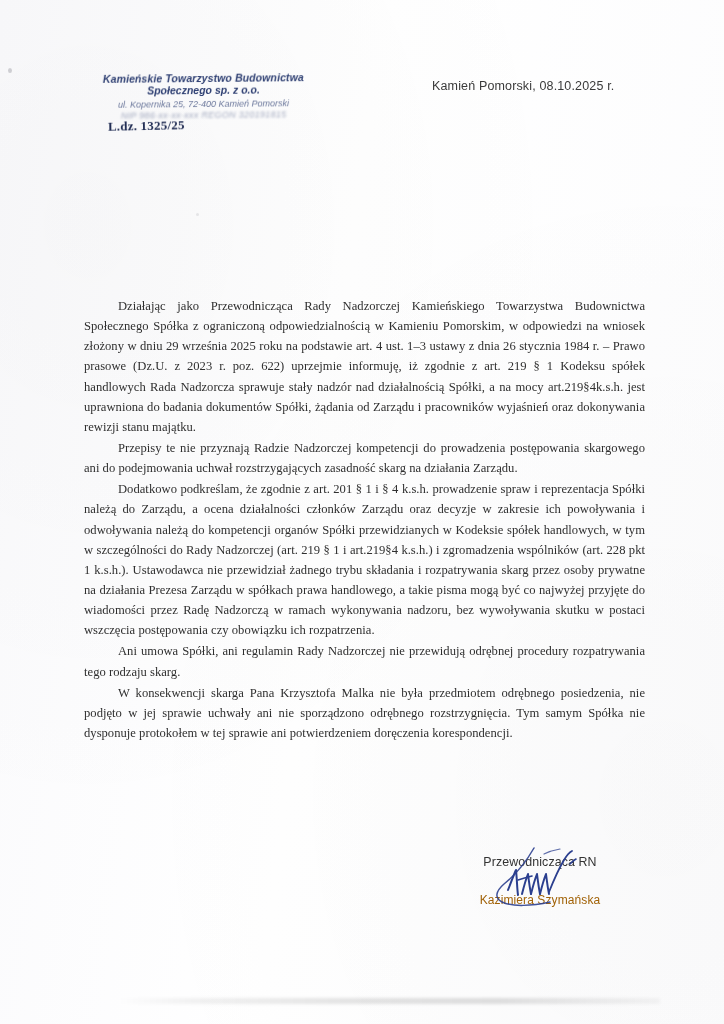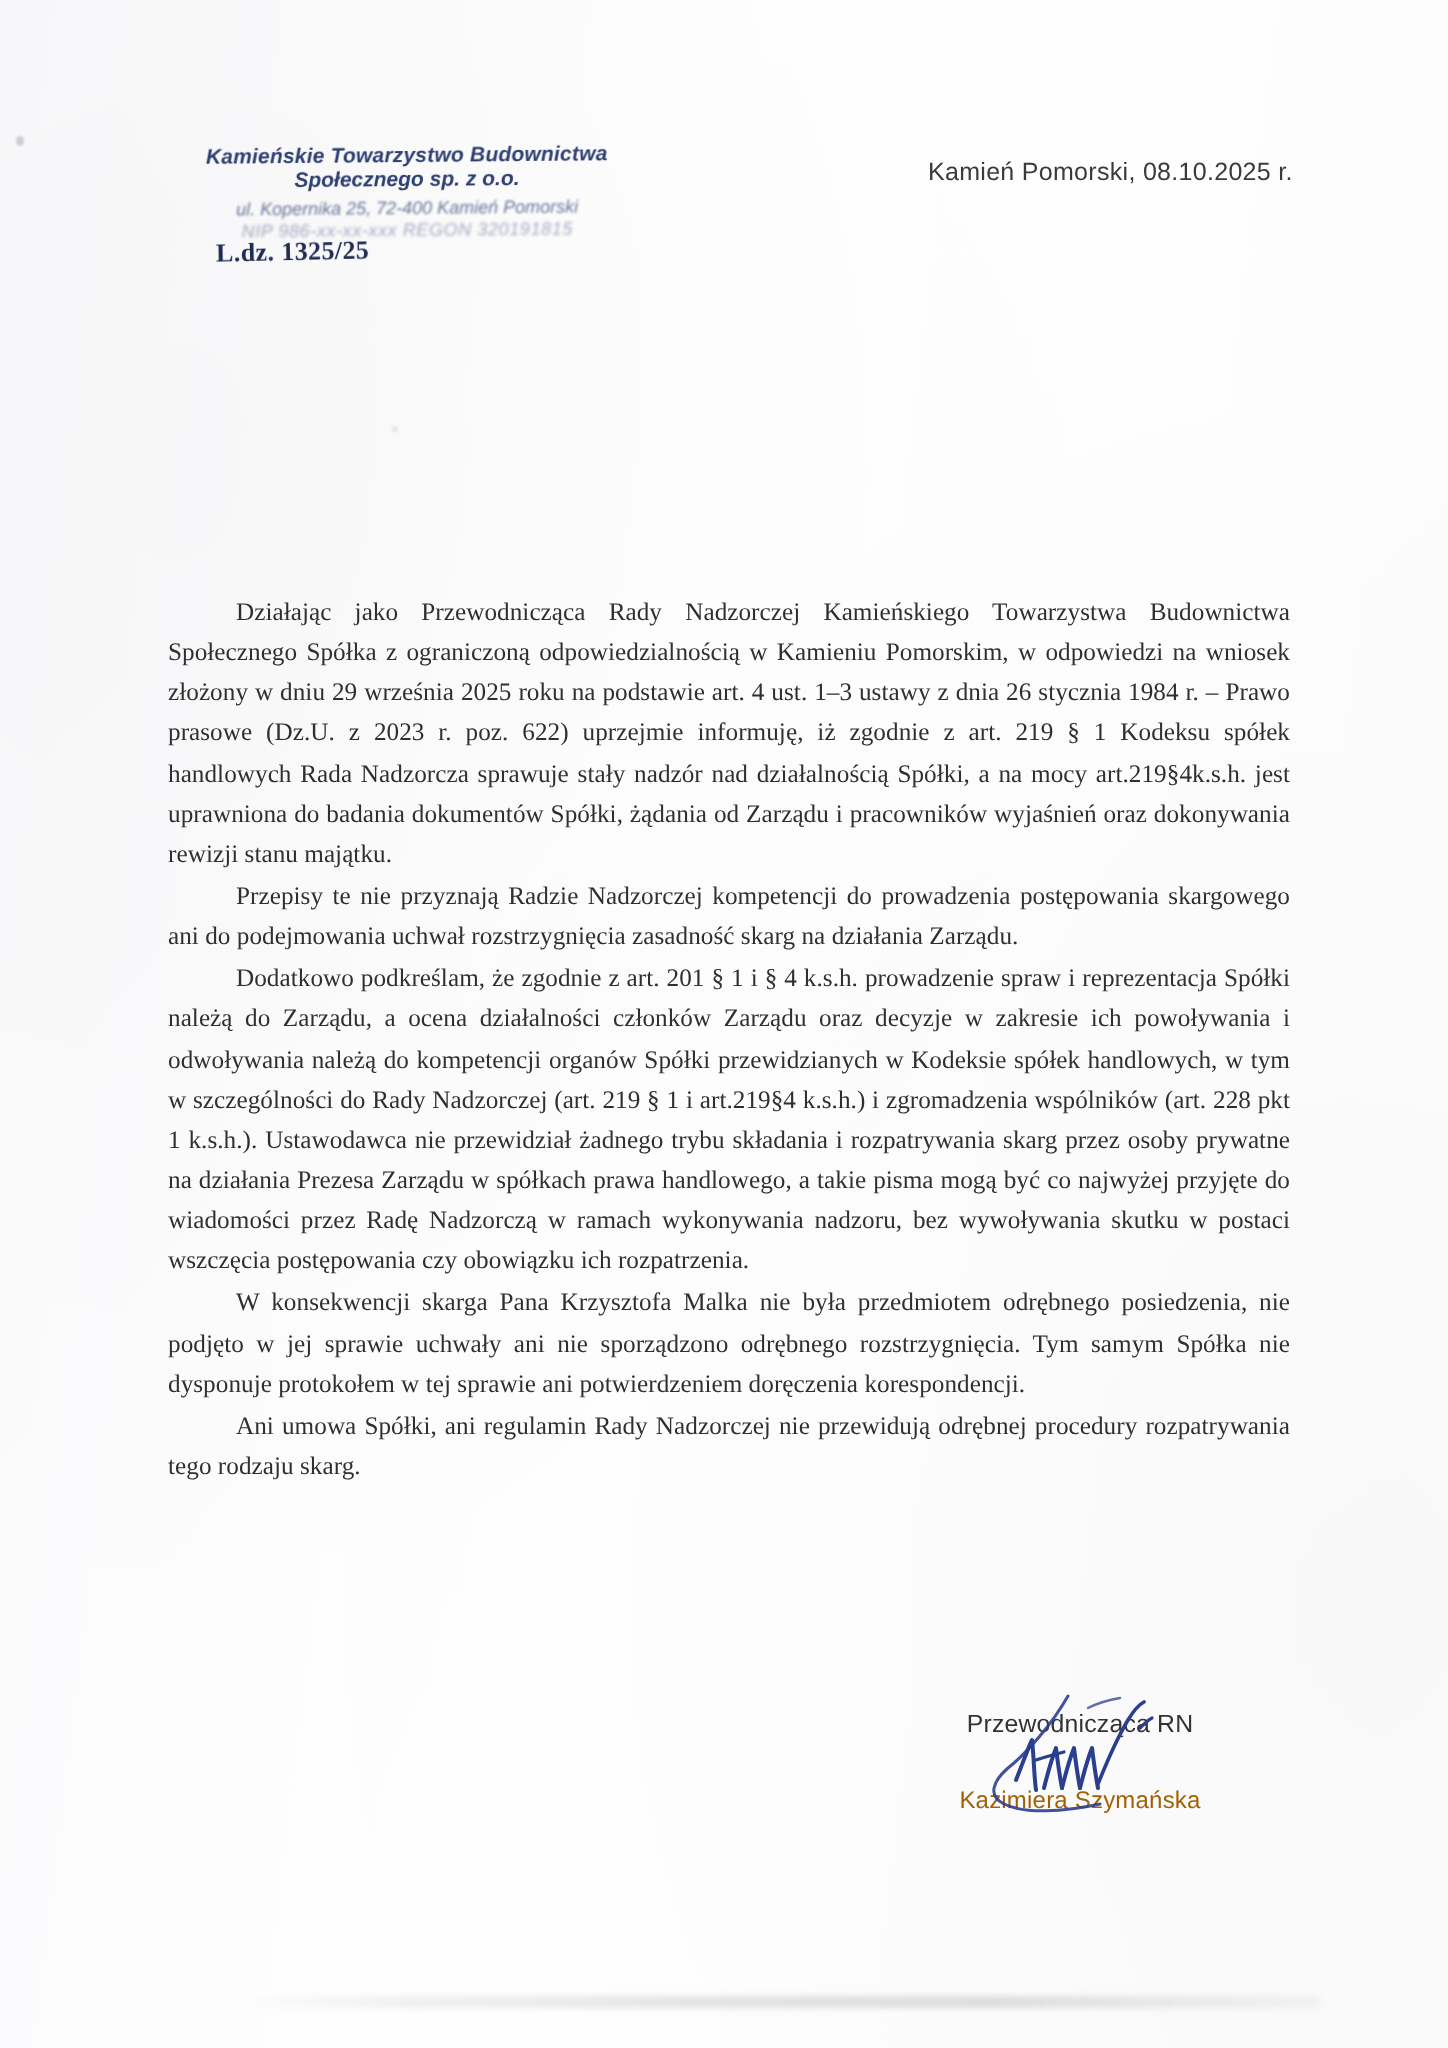"Kamień Pomorski, 08.10.2025 r." .date-line { margin-left: 32px -> none }
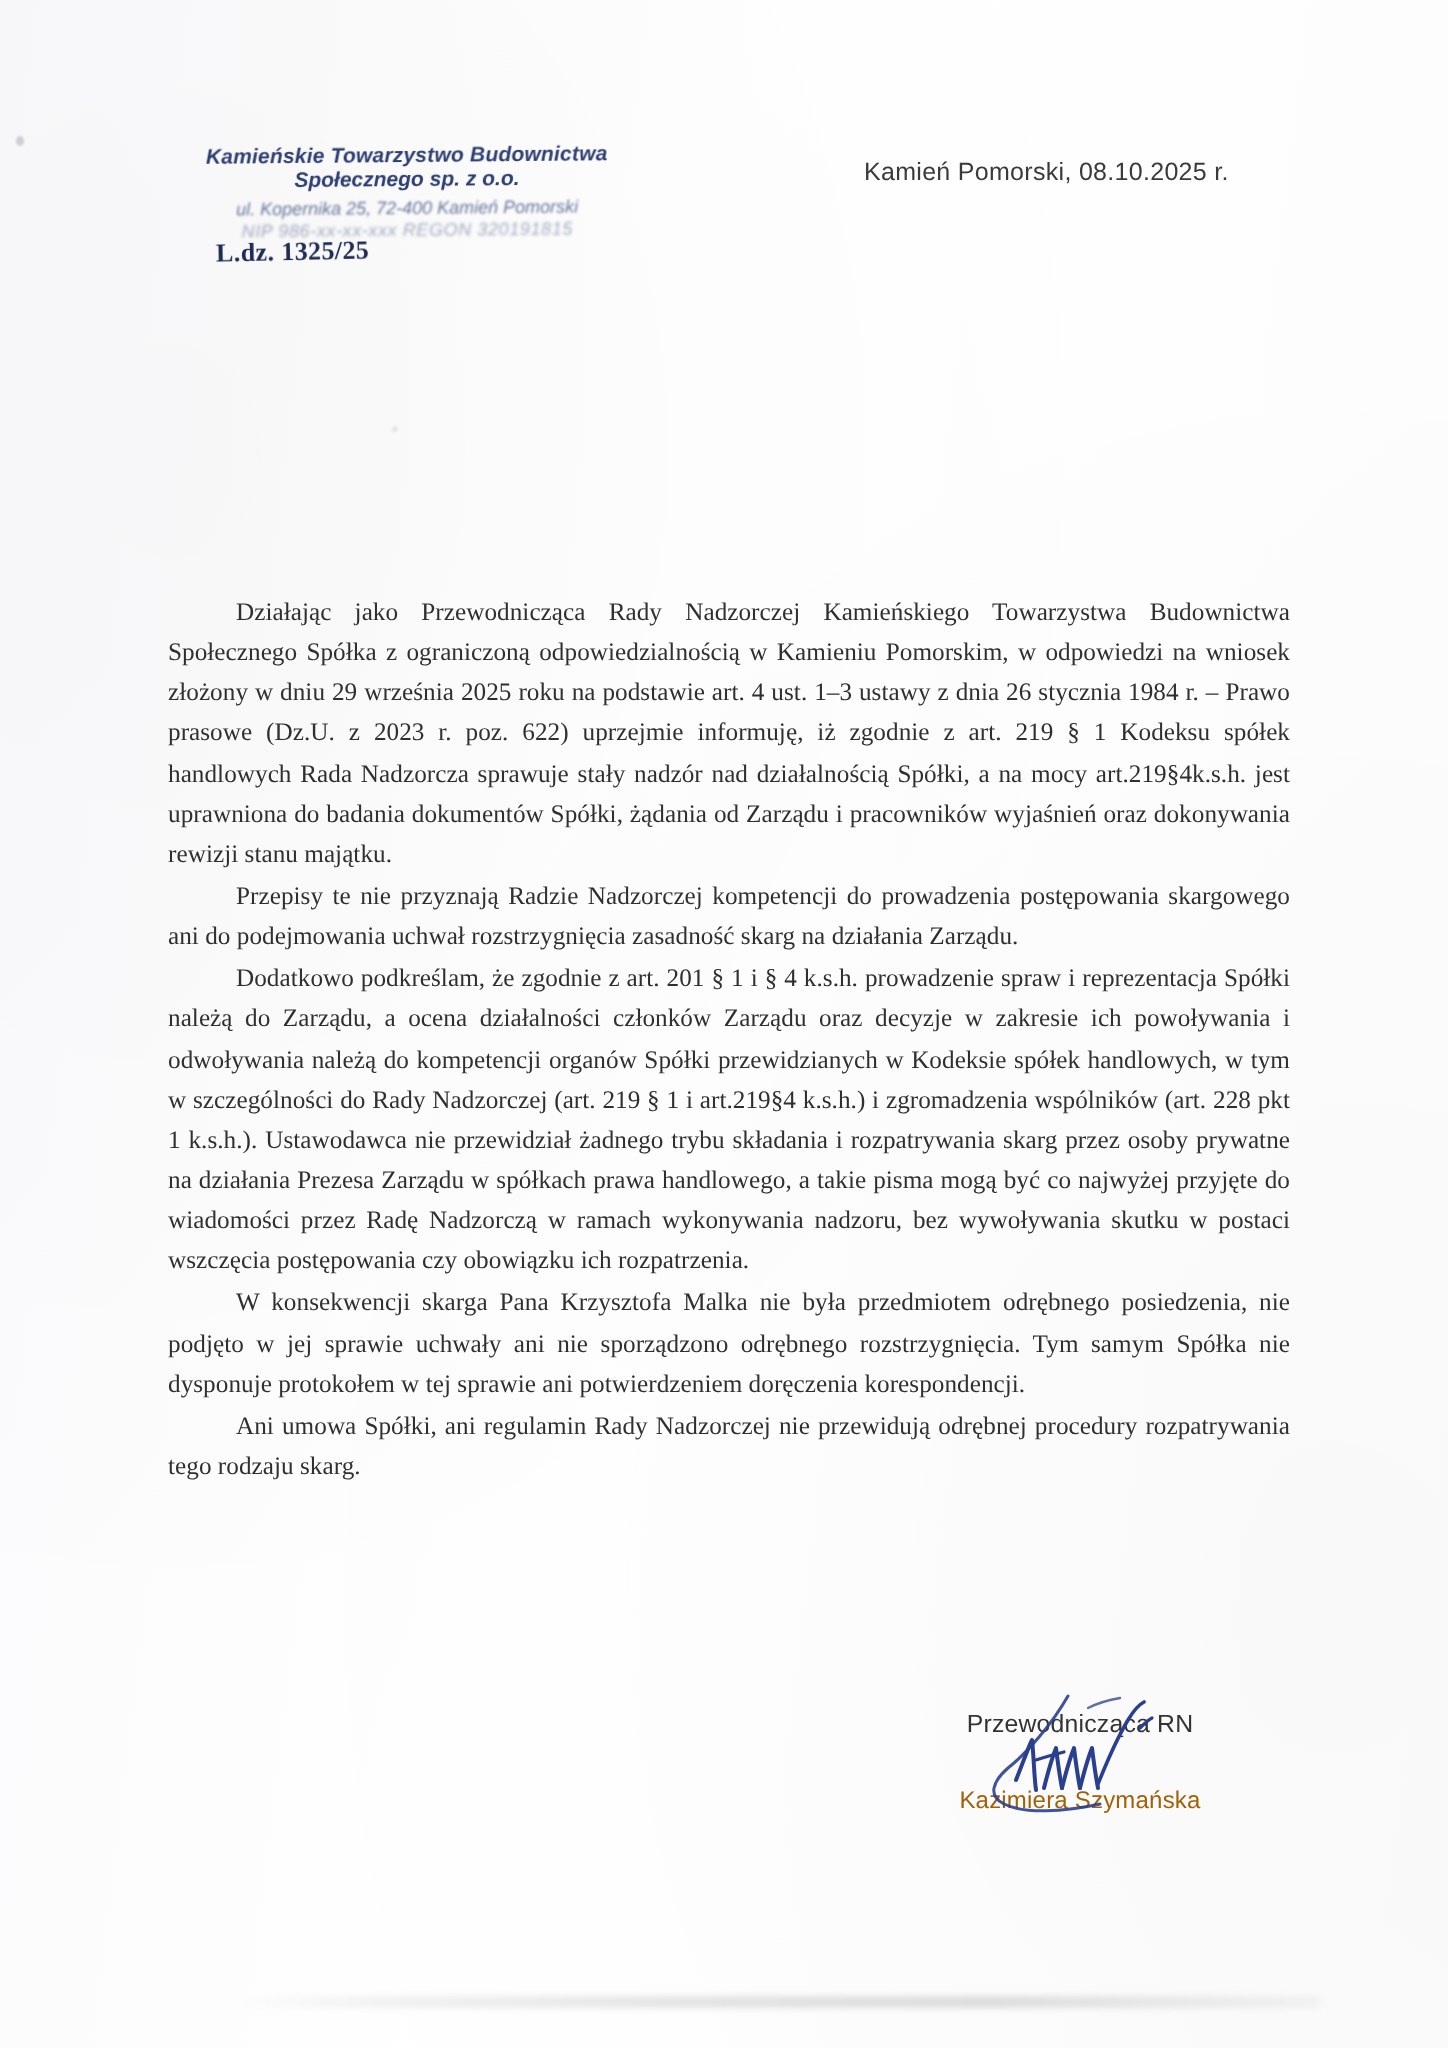"Przepisy te nie przyznają Radzie" p { text: rozstrzygnięcia -> rozstrzygających }
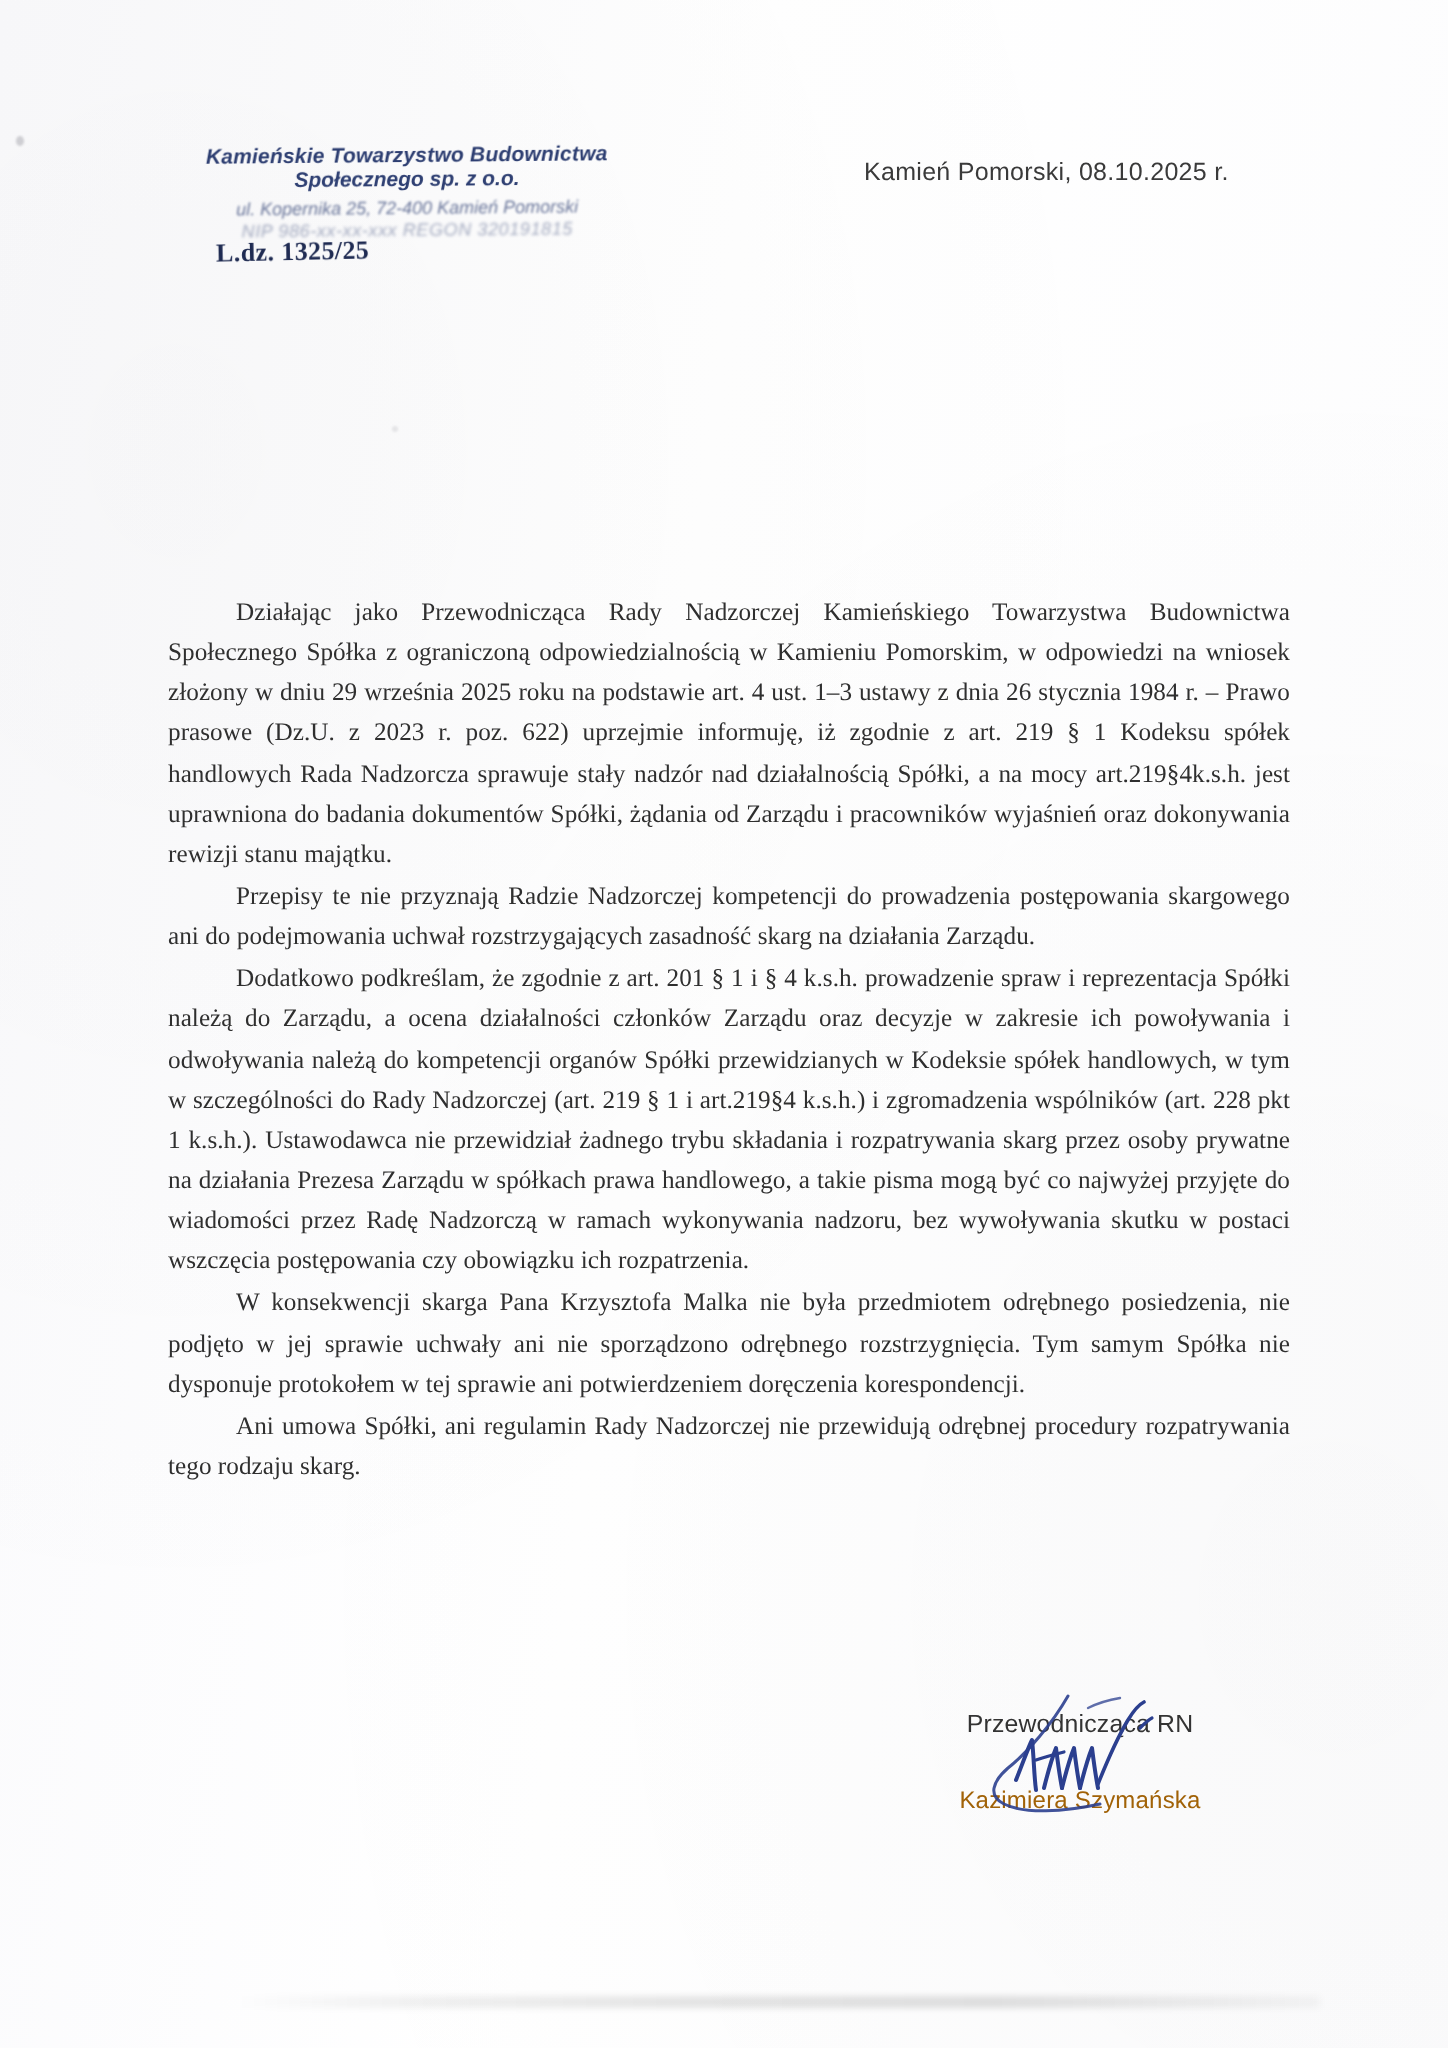"W konsekwencji skarga Pana Krzysztofa" p { order: before "Ani umowa Spółki, ani regulamin" -> after "Ani umowa Spółki, ani regulamin" }
